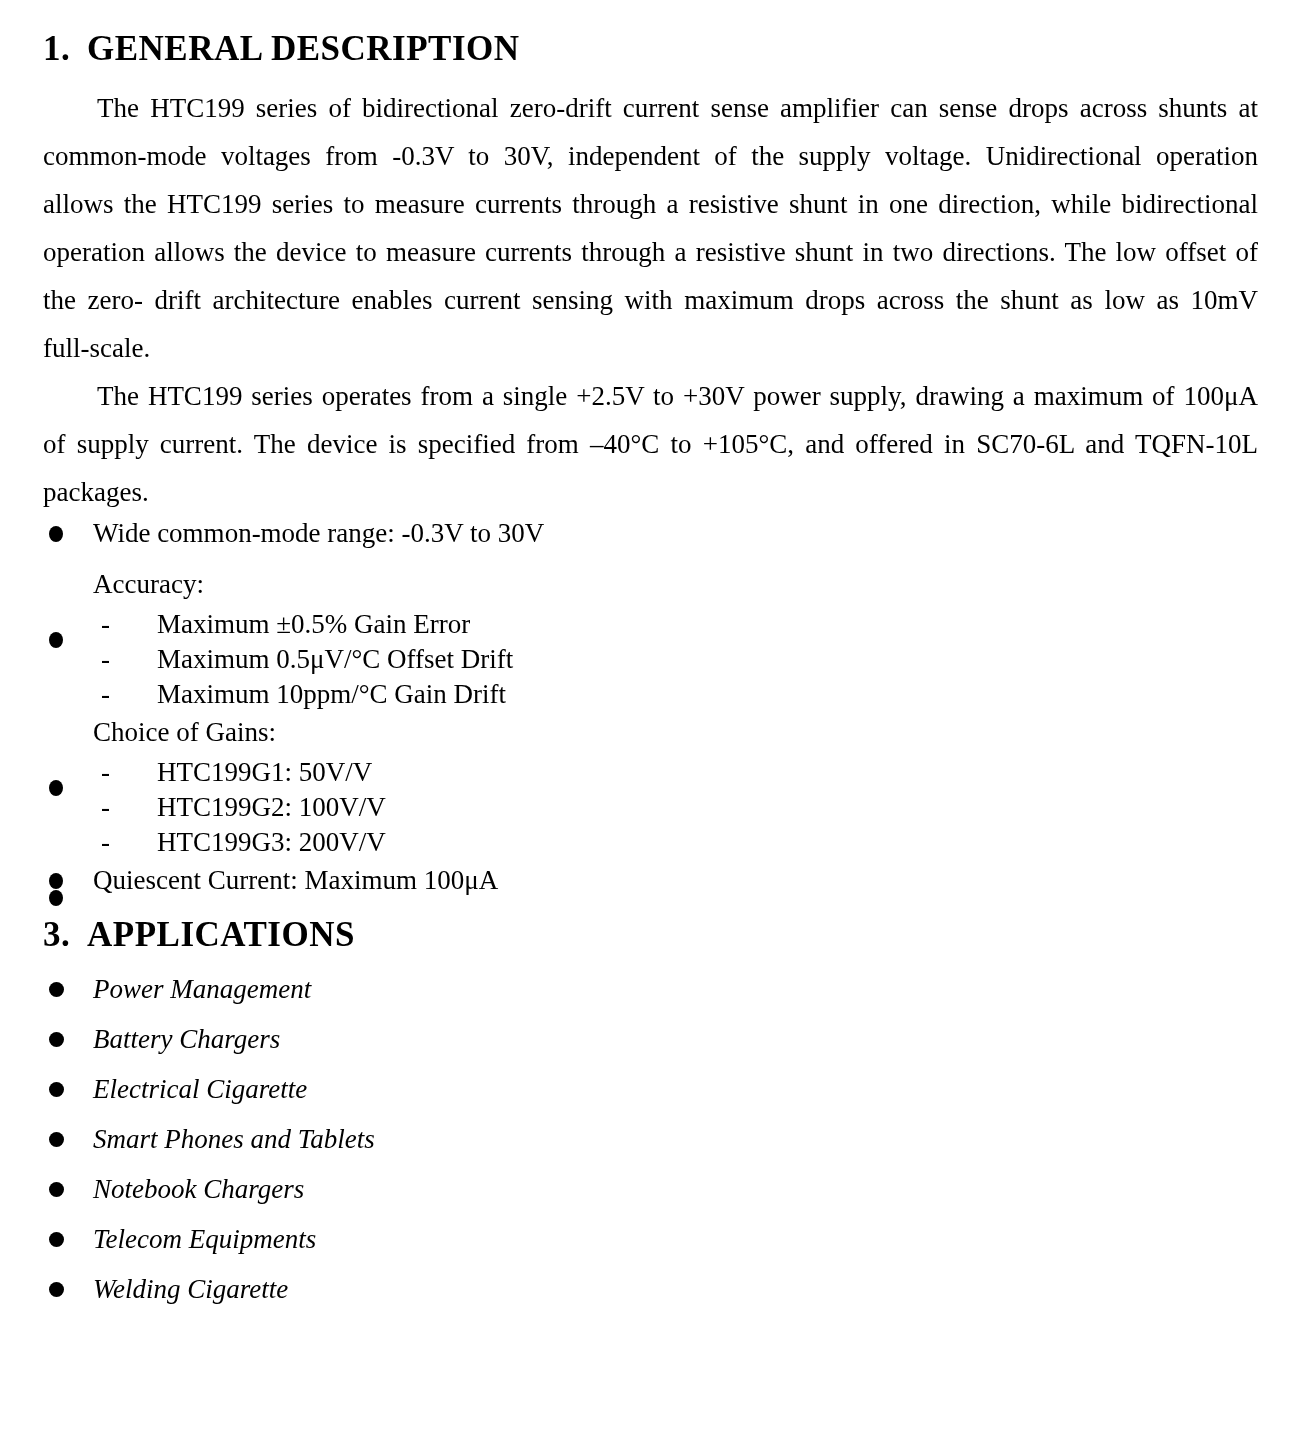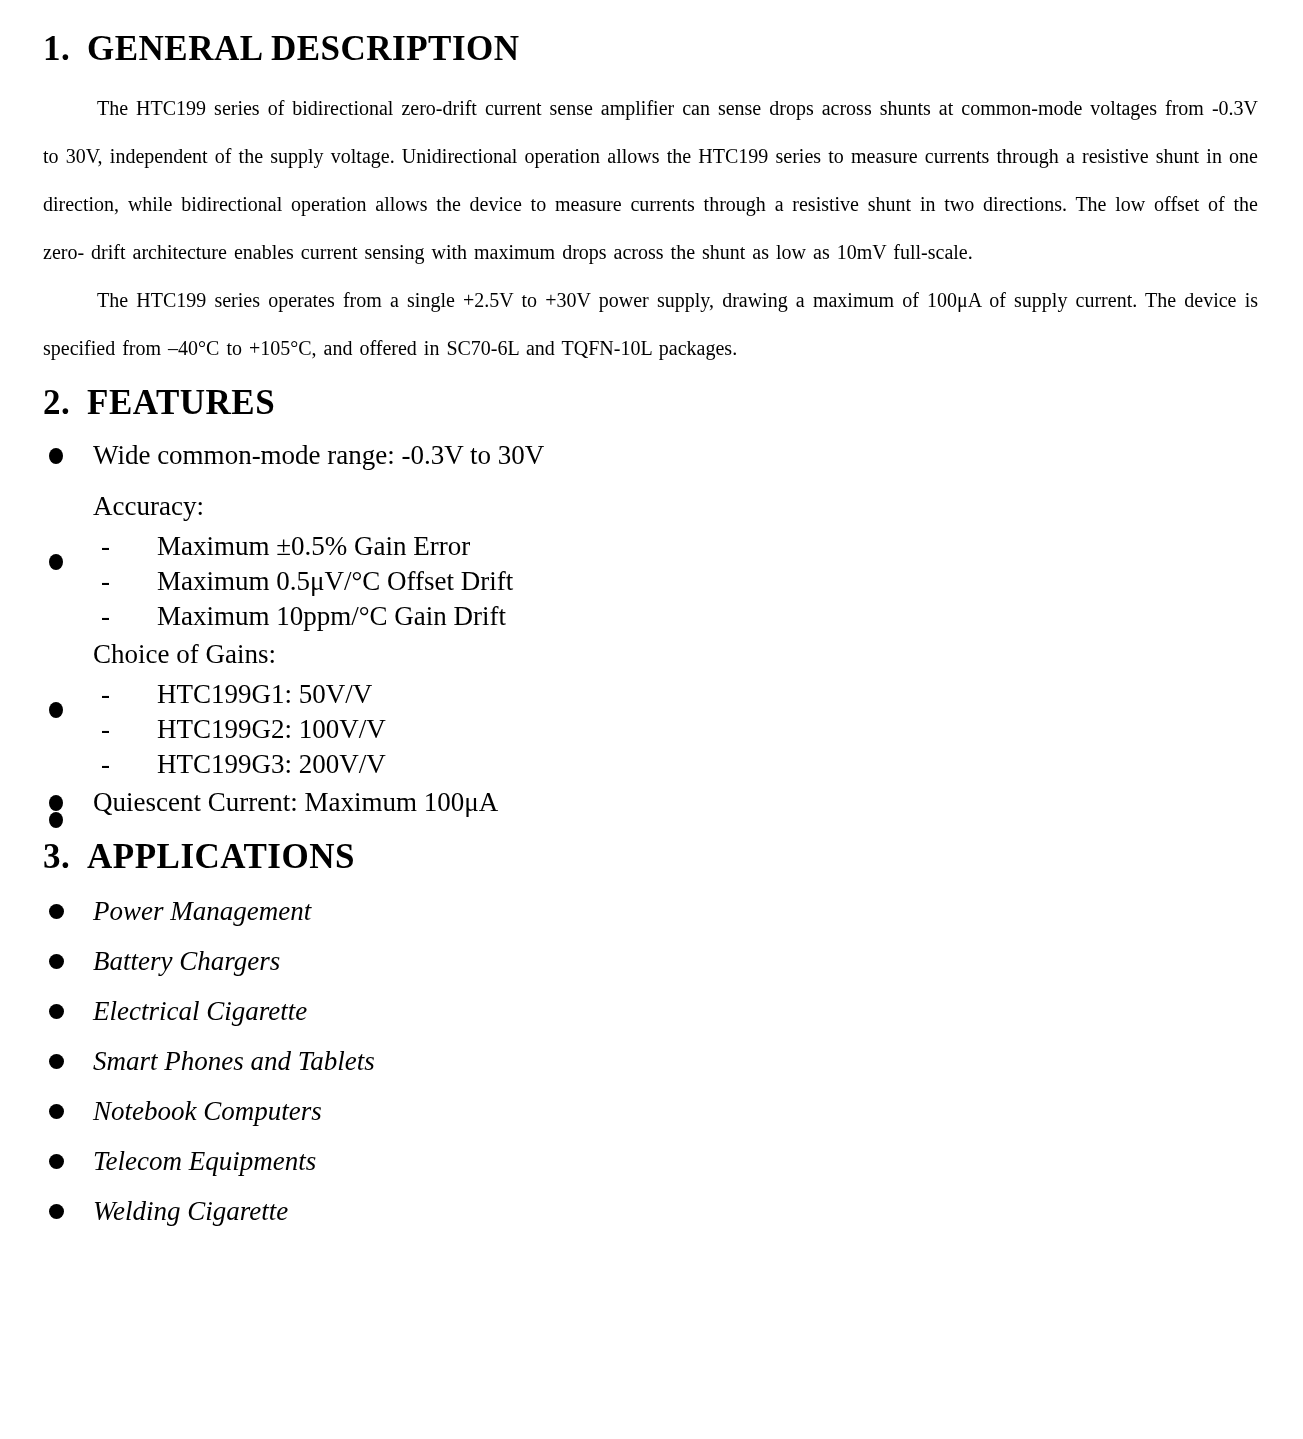"The HTC199 series of bidirectional" .body-para { font-size: 20px -> 27px }
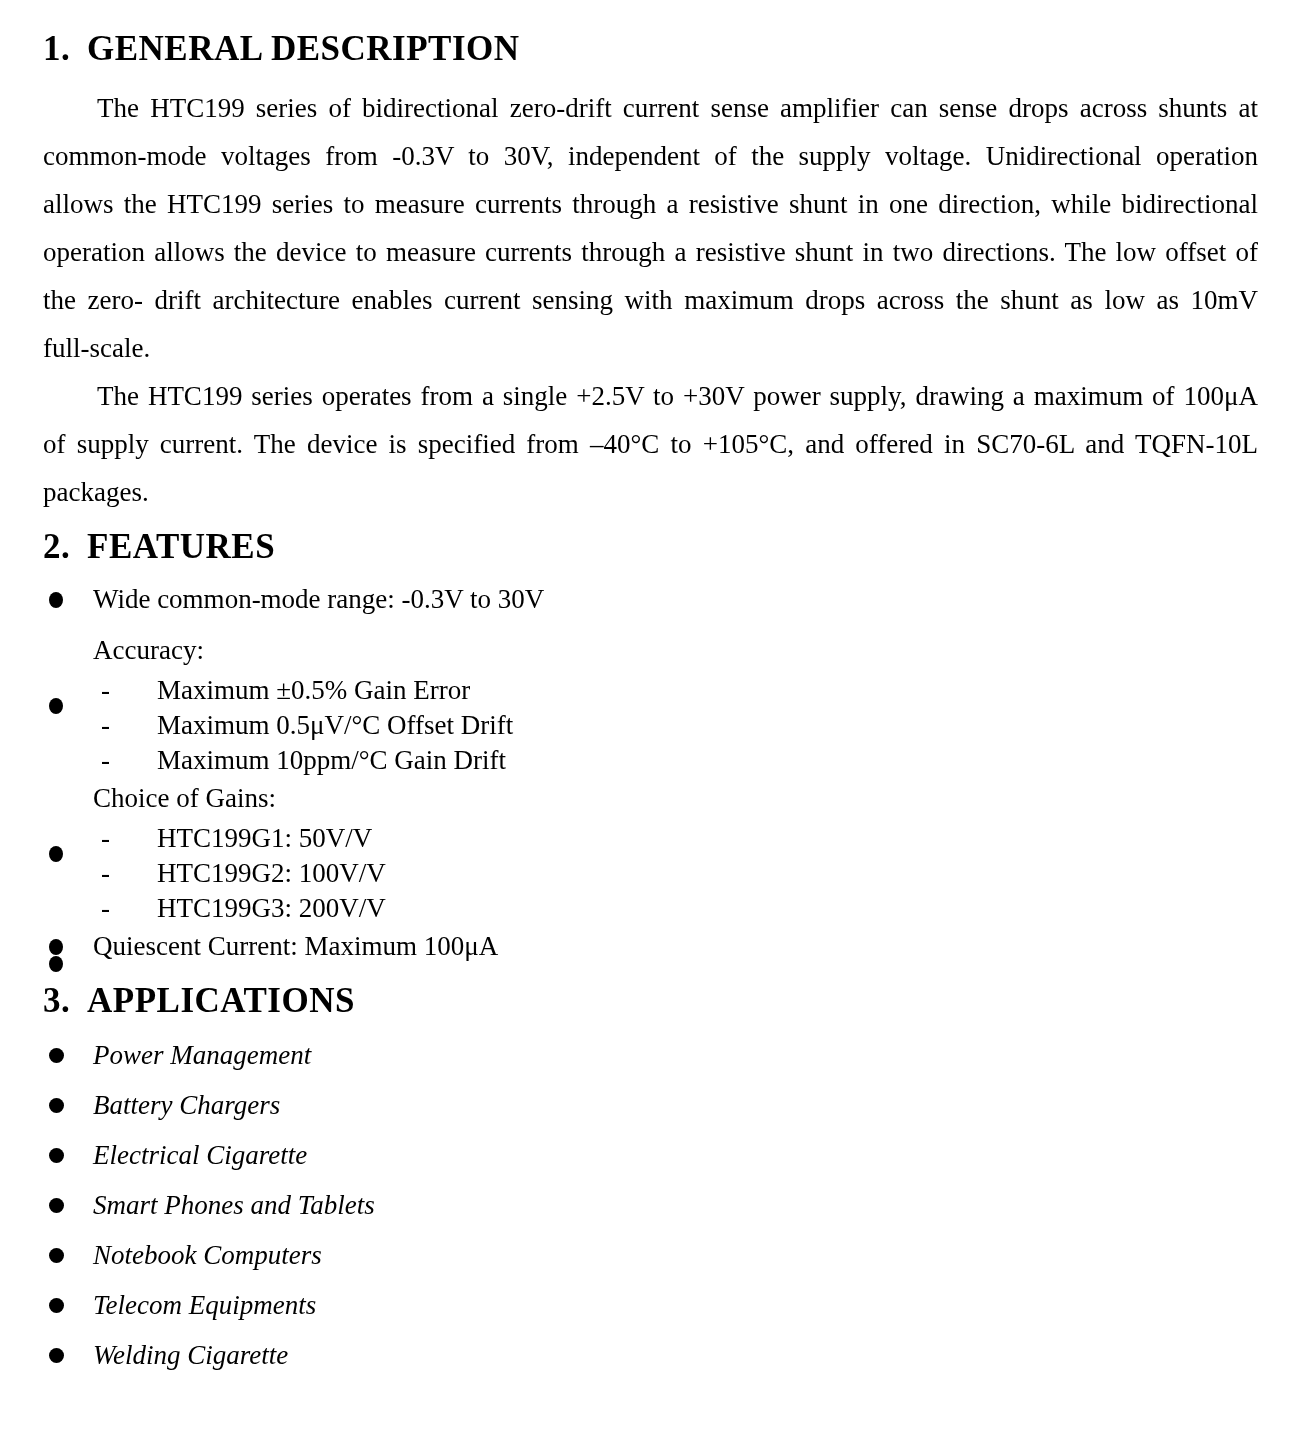"2. FEATURES" h1.sec-heading { html: <h1><span>2.</span><span>FEATURES</span></h1> -> none }
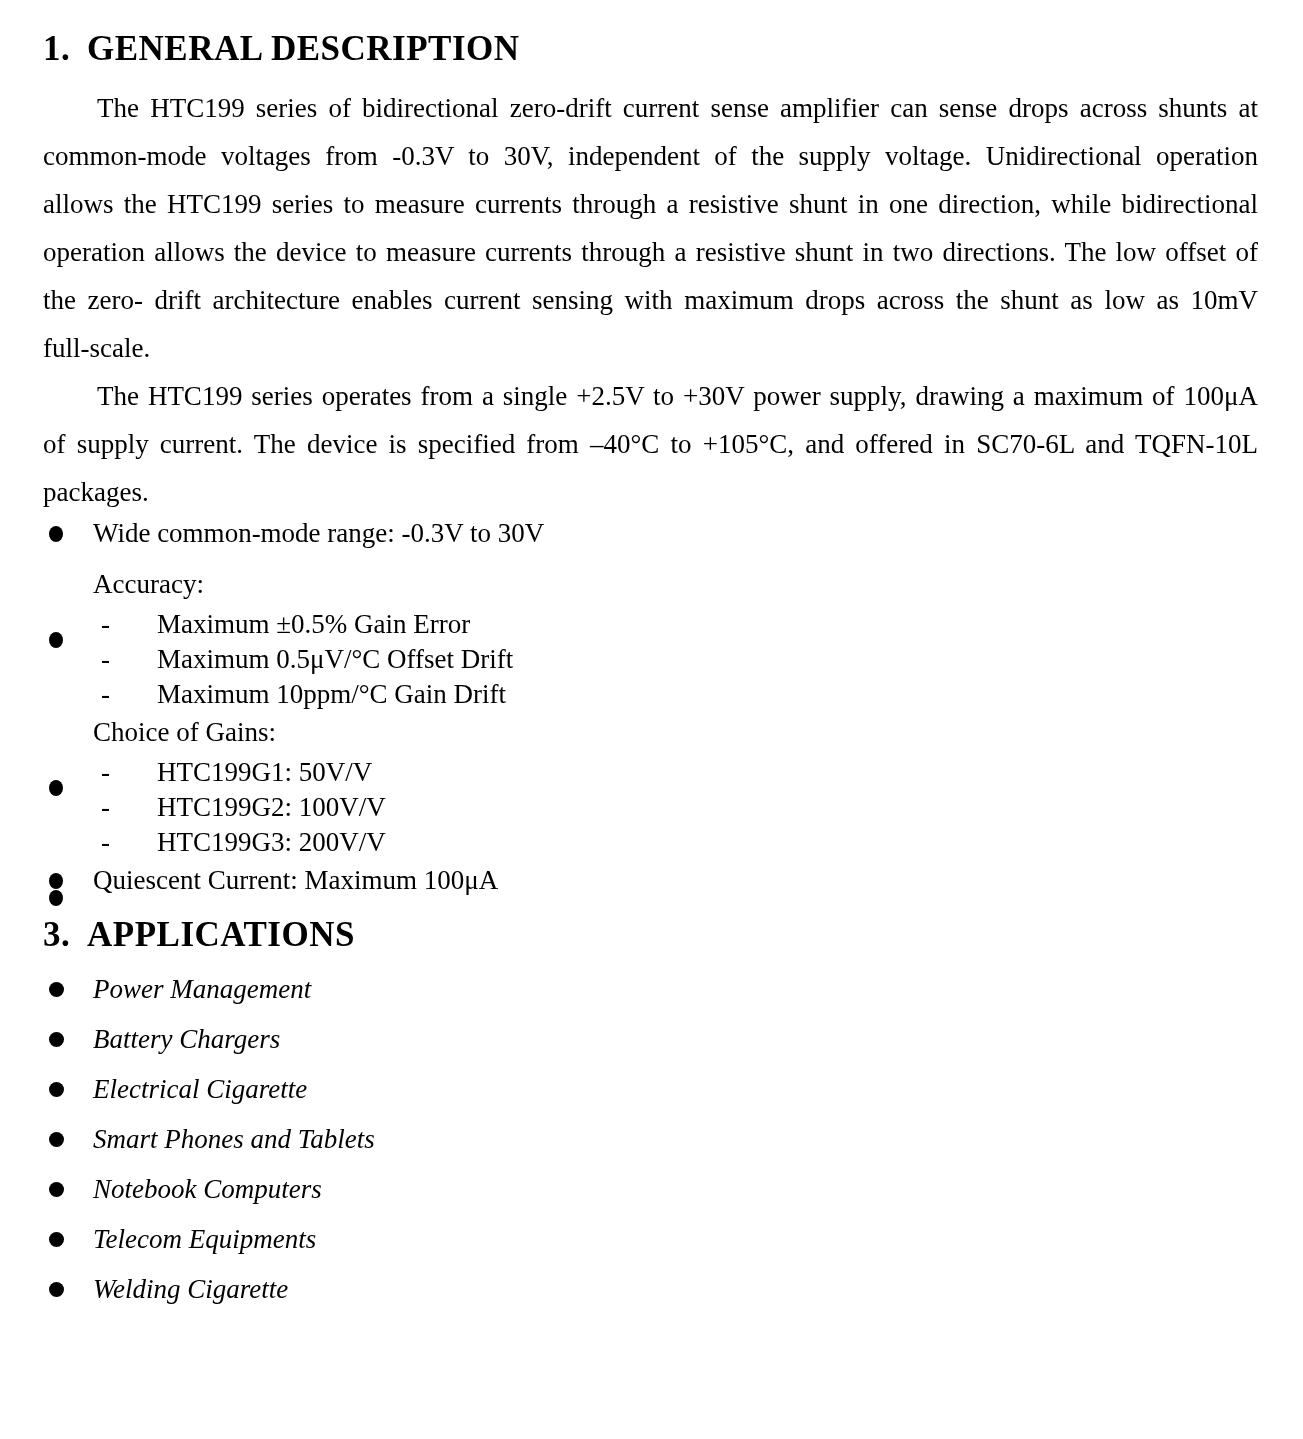"Notebook Computers" span { text: Computers -> Chargers }
